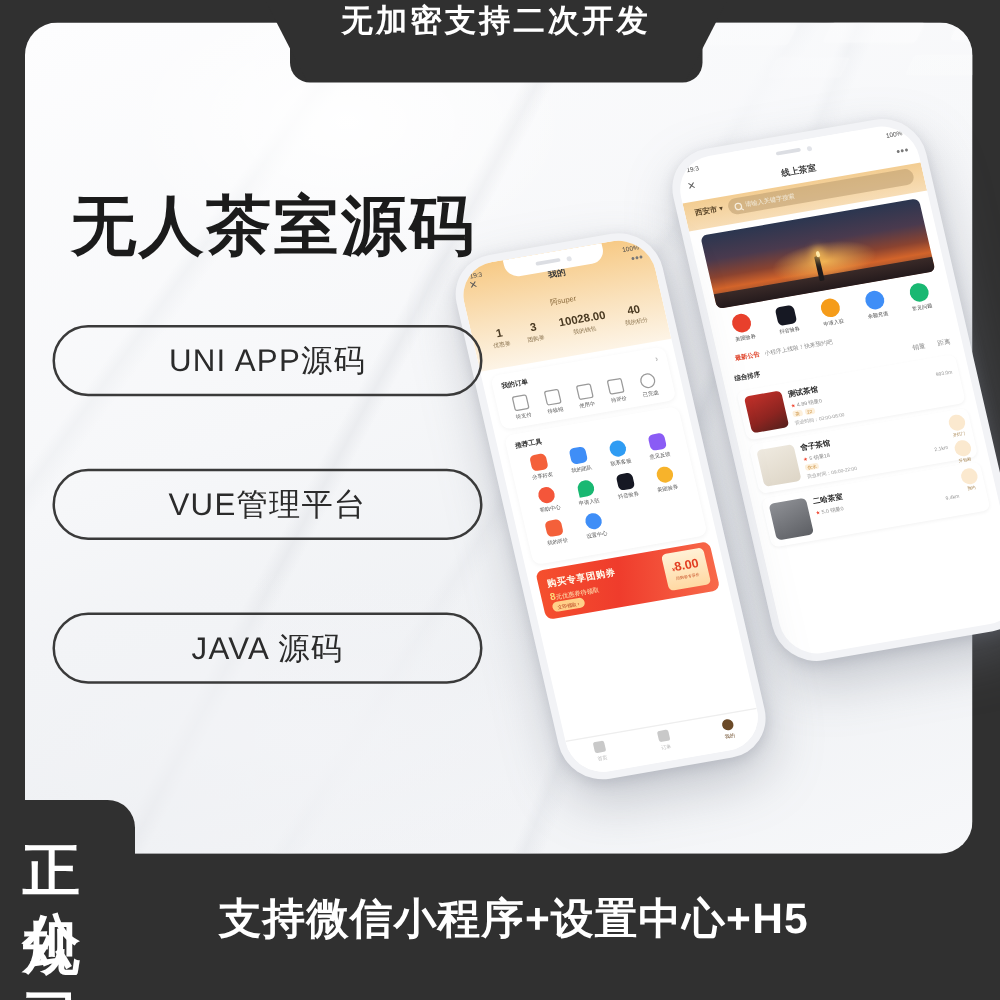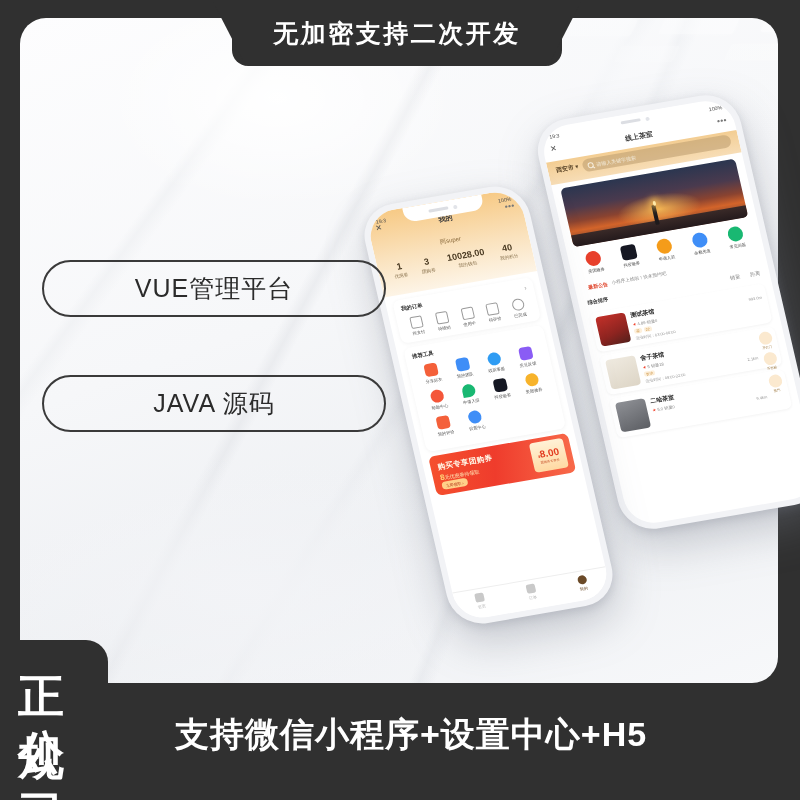"无加密支持二次开发" .ribbon { align-items: center -> flex-start }
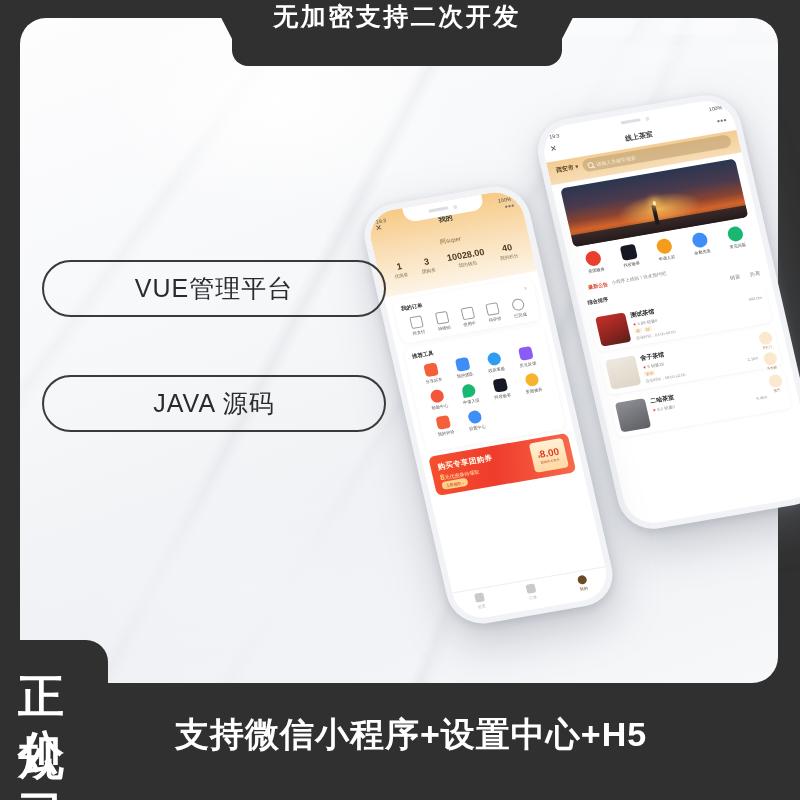"无人茶室源码" div.headline { html: none -> <div>无人茶室源码</div> }
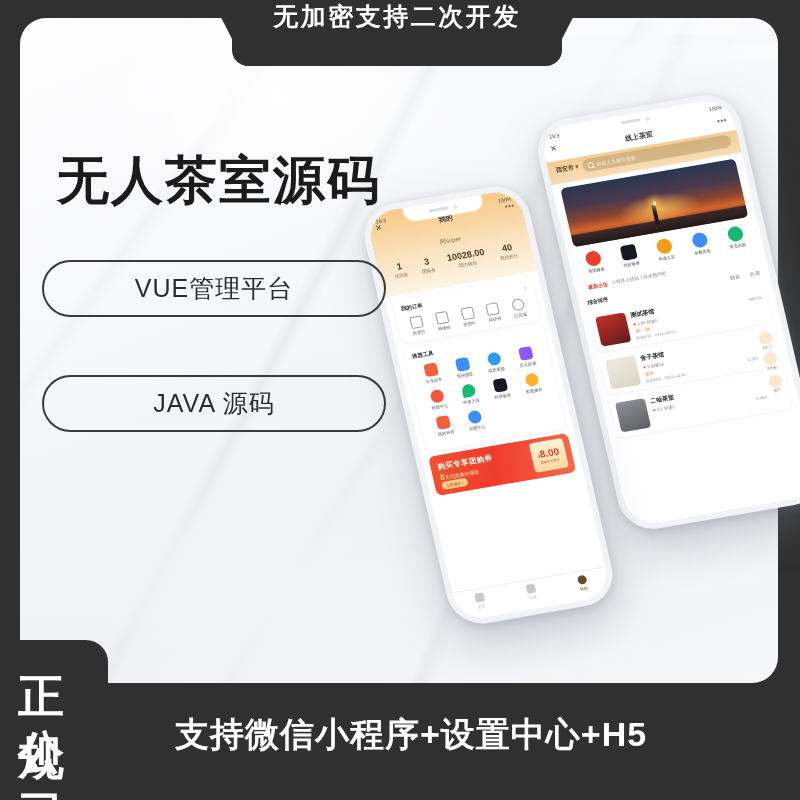"UNI APP源码" div.pill { html: none -> <div> <span>UNI APP源码</span> </div> }
